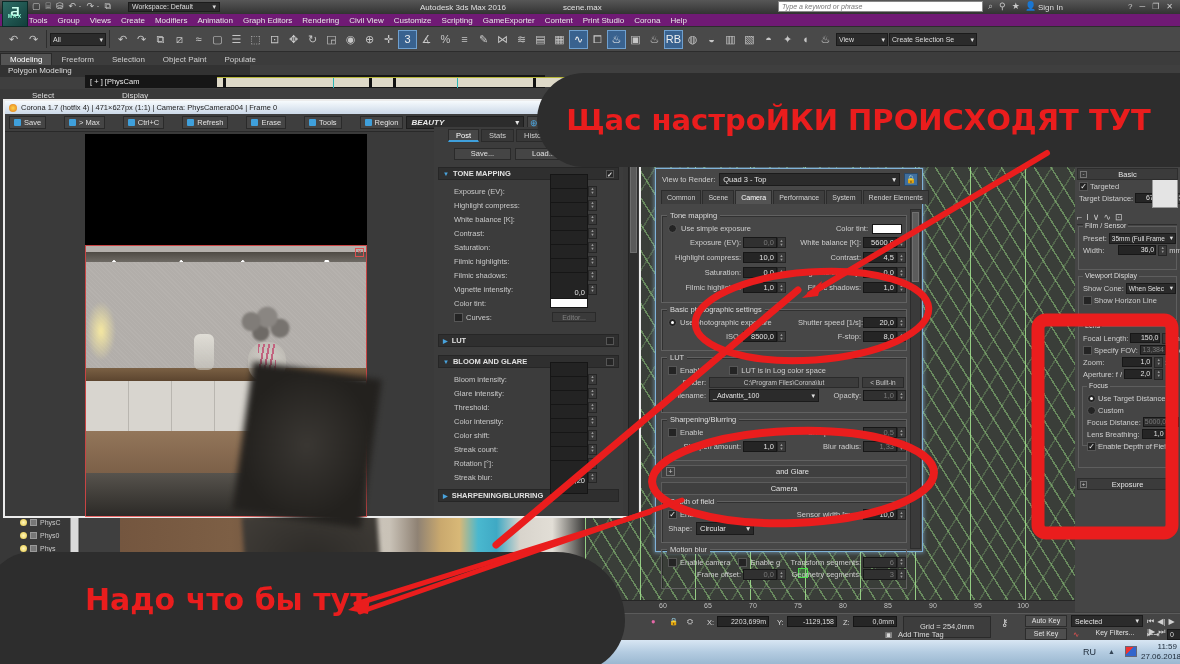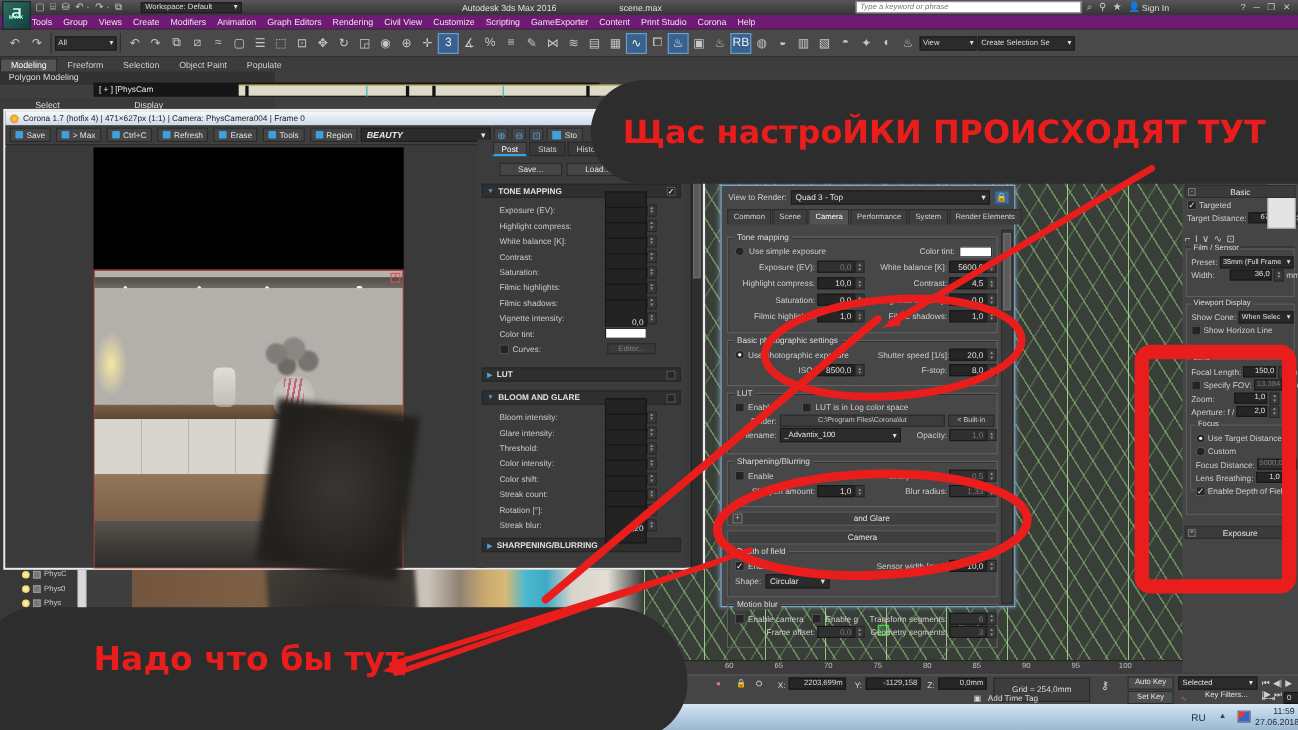"Save" span { gap: 5px -> 18px }
